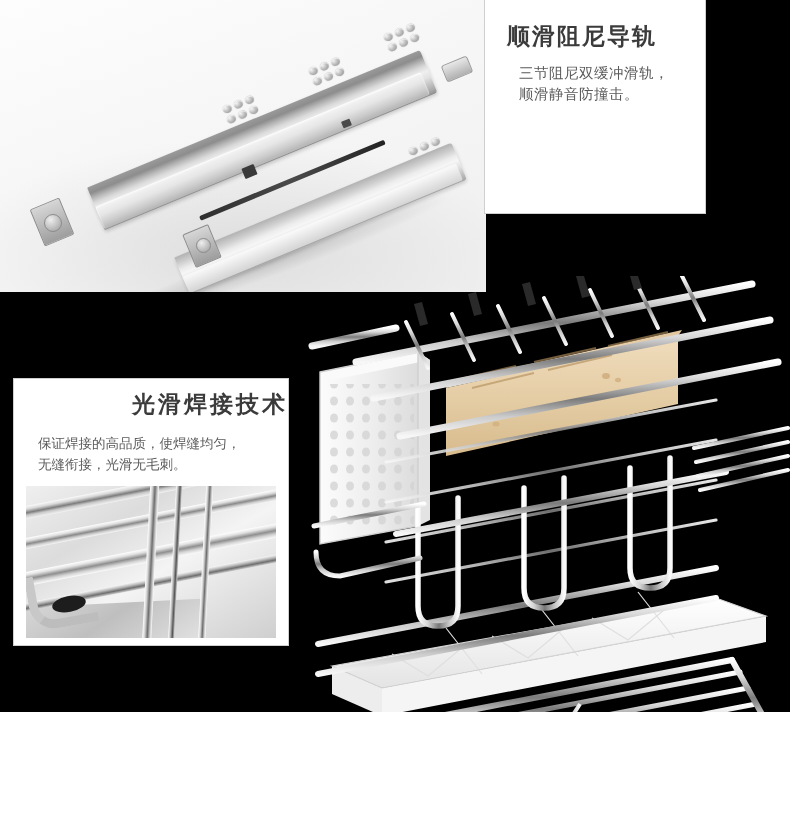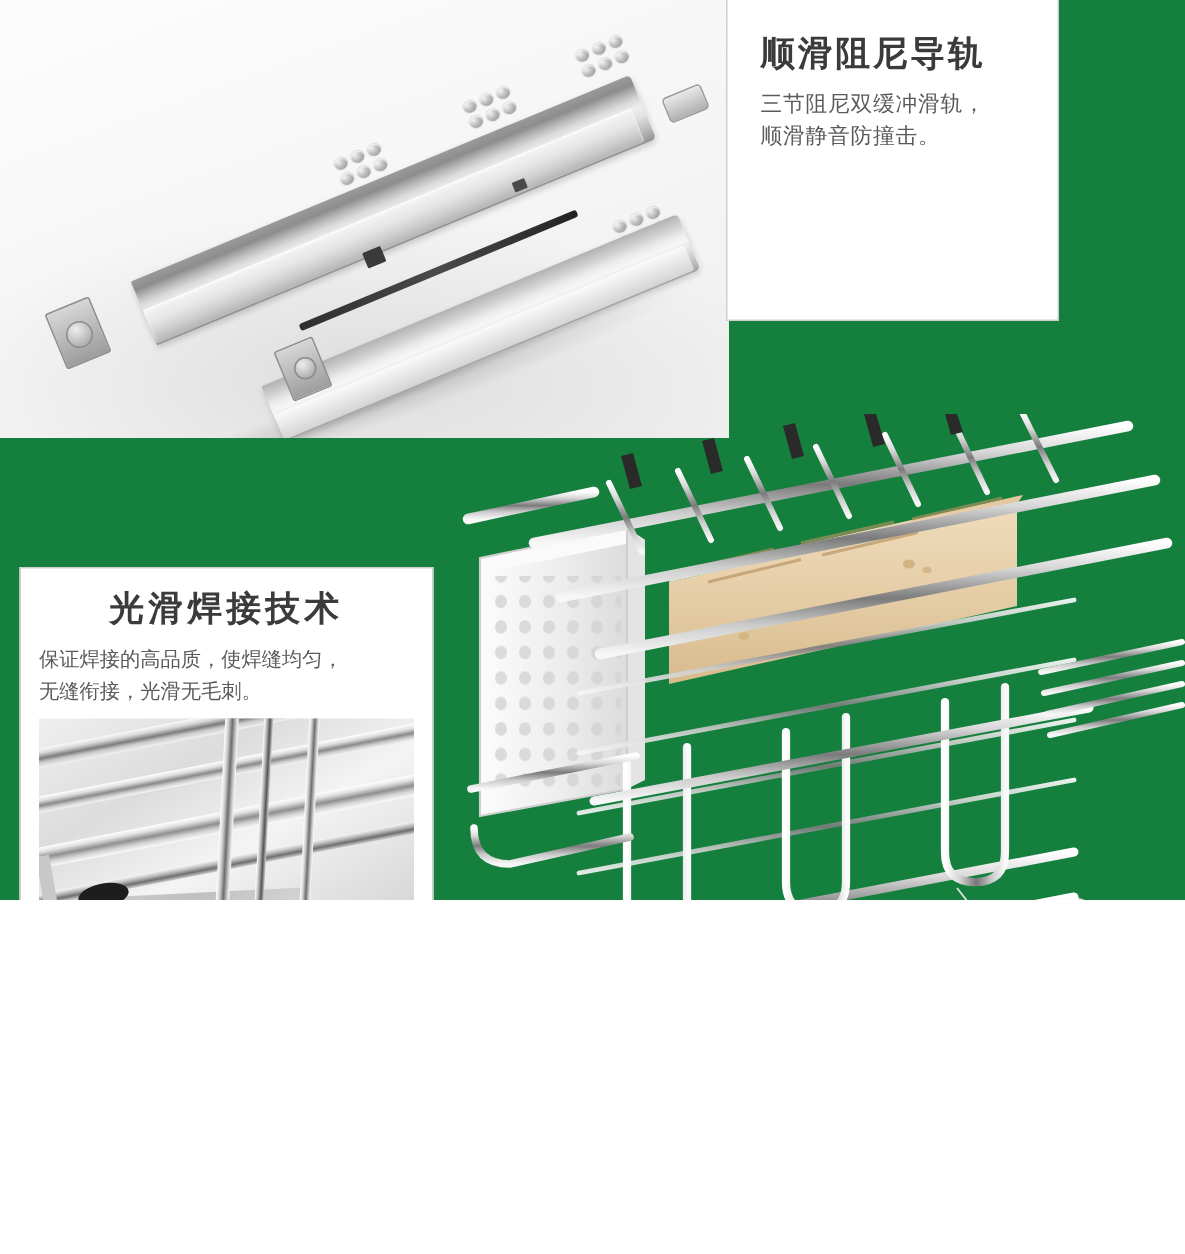"顺滑阻尼导轨" #page { background: #15803d -> #000000; height: 600px -> 712px }
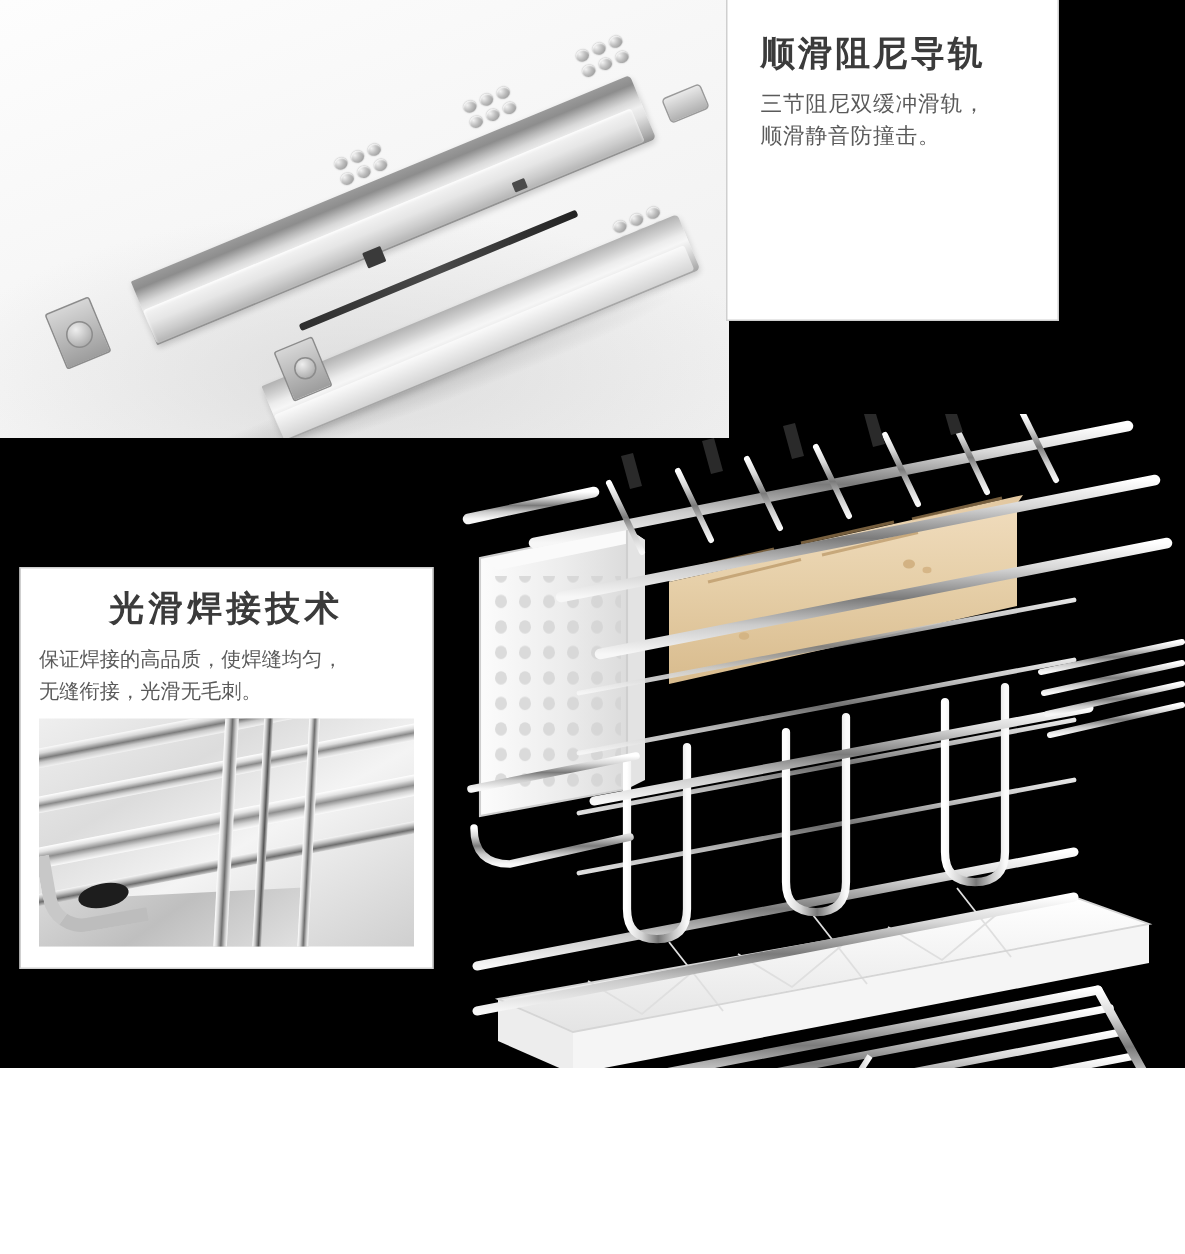"三节阻尼双缓冲滑轨，" .card-sub { margin: 0 -> 12px }
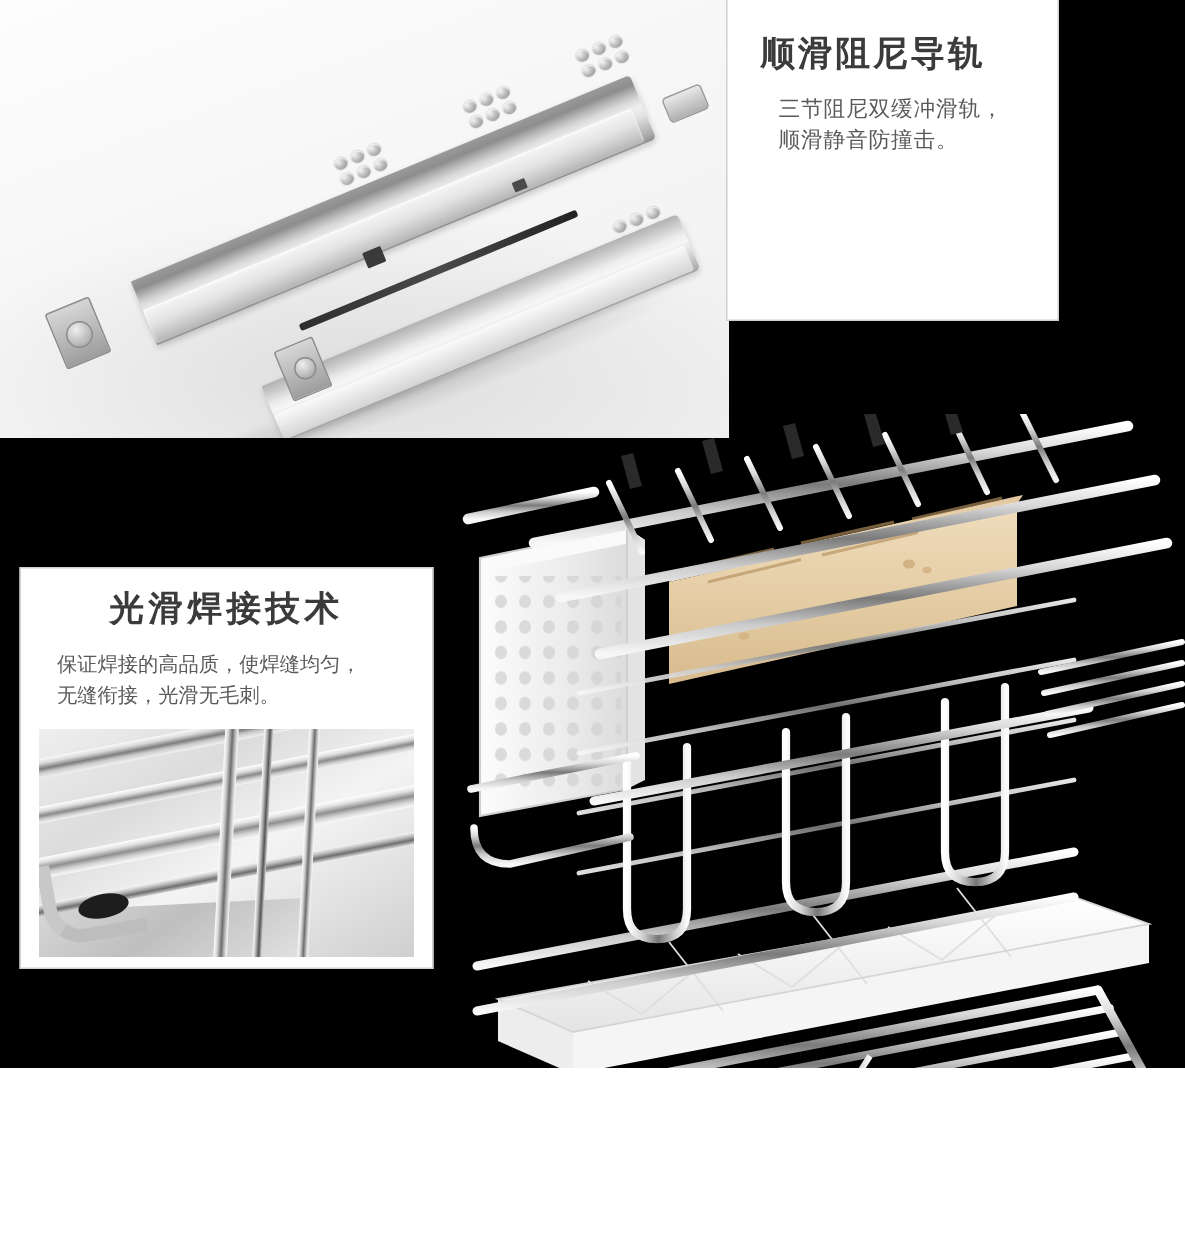"光滑焊接技术" .card-title.center { font-family: none -> Liberation Mono, monospace; text-align: center -> right }
